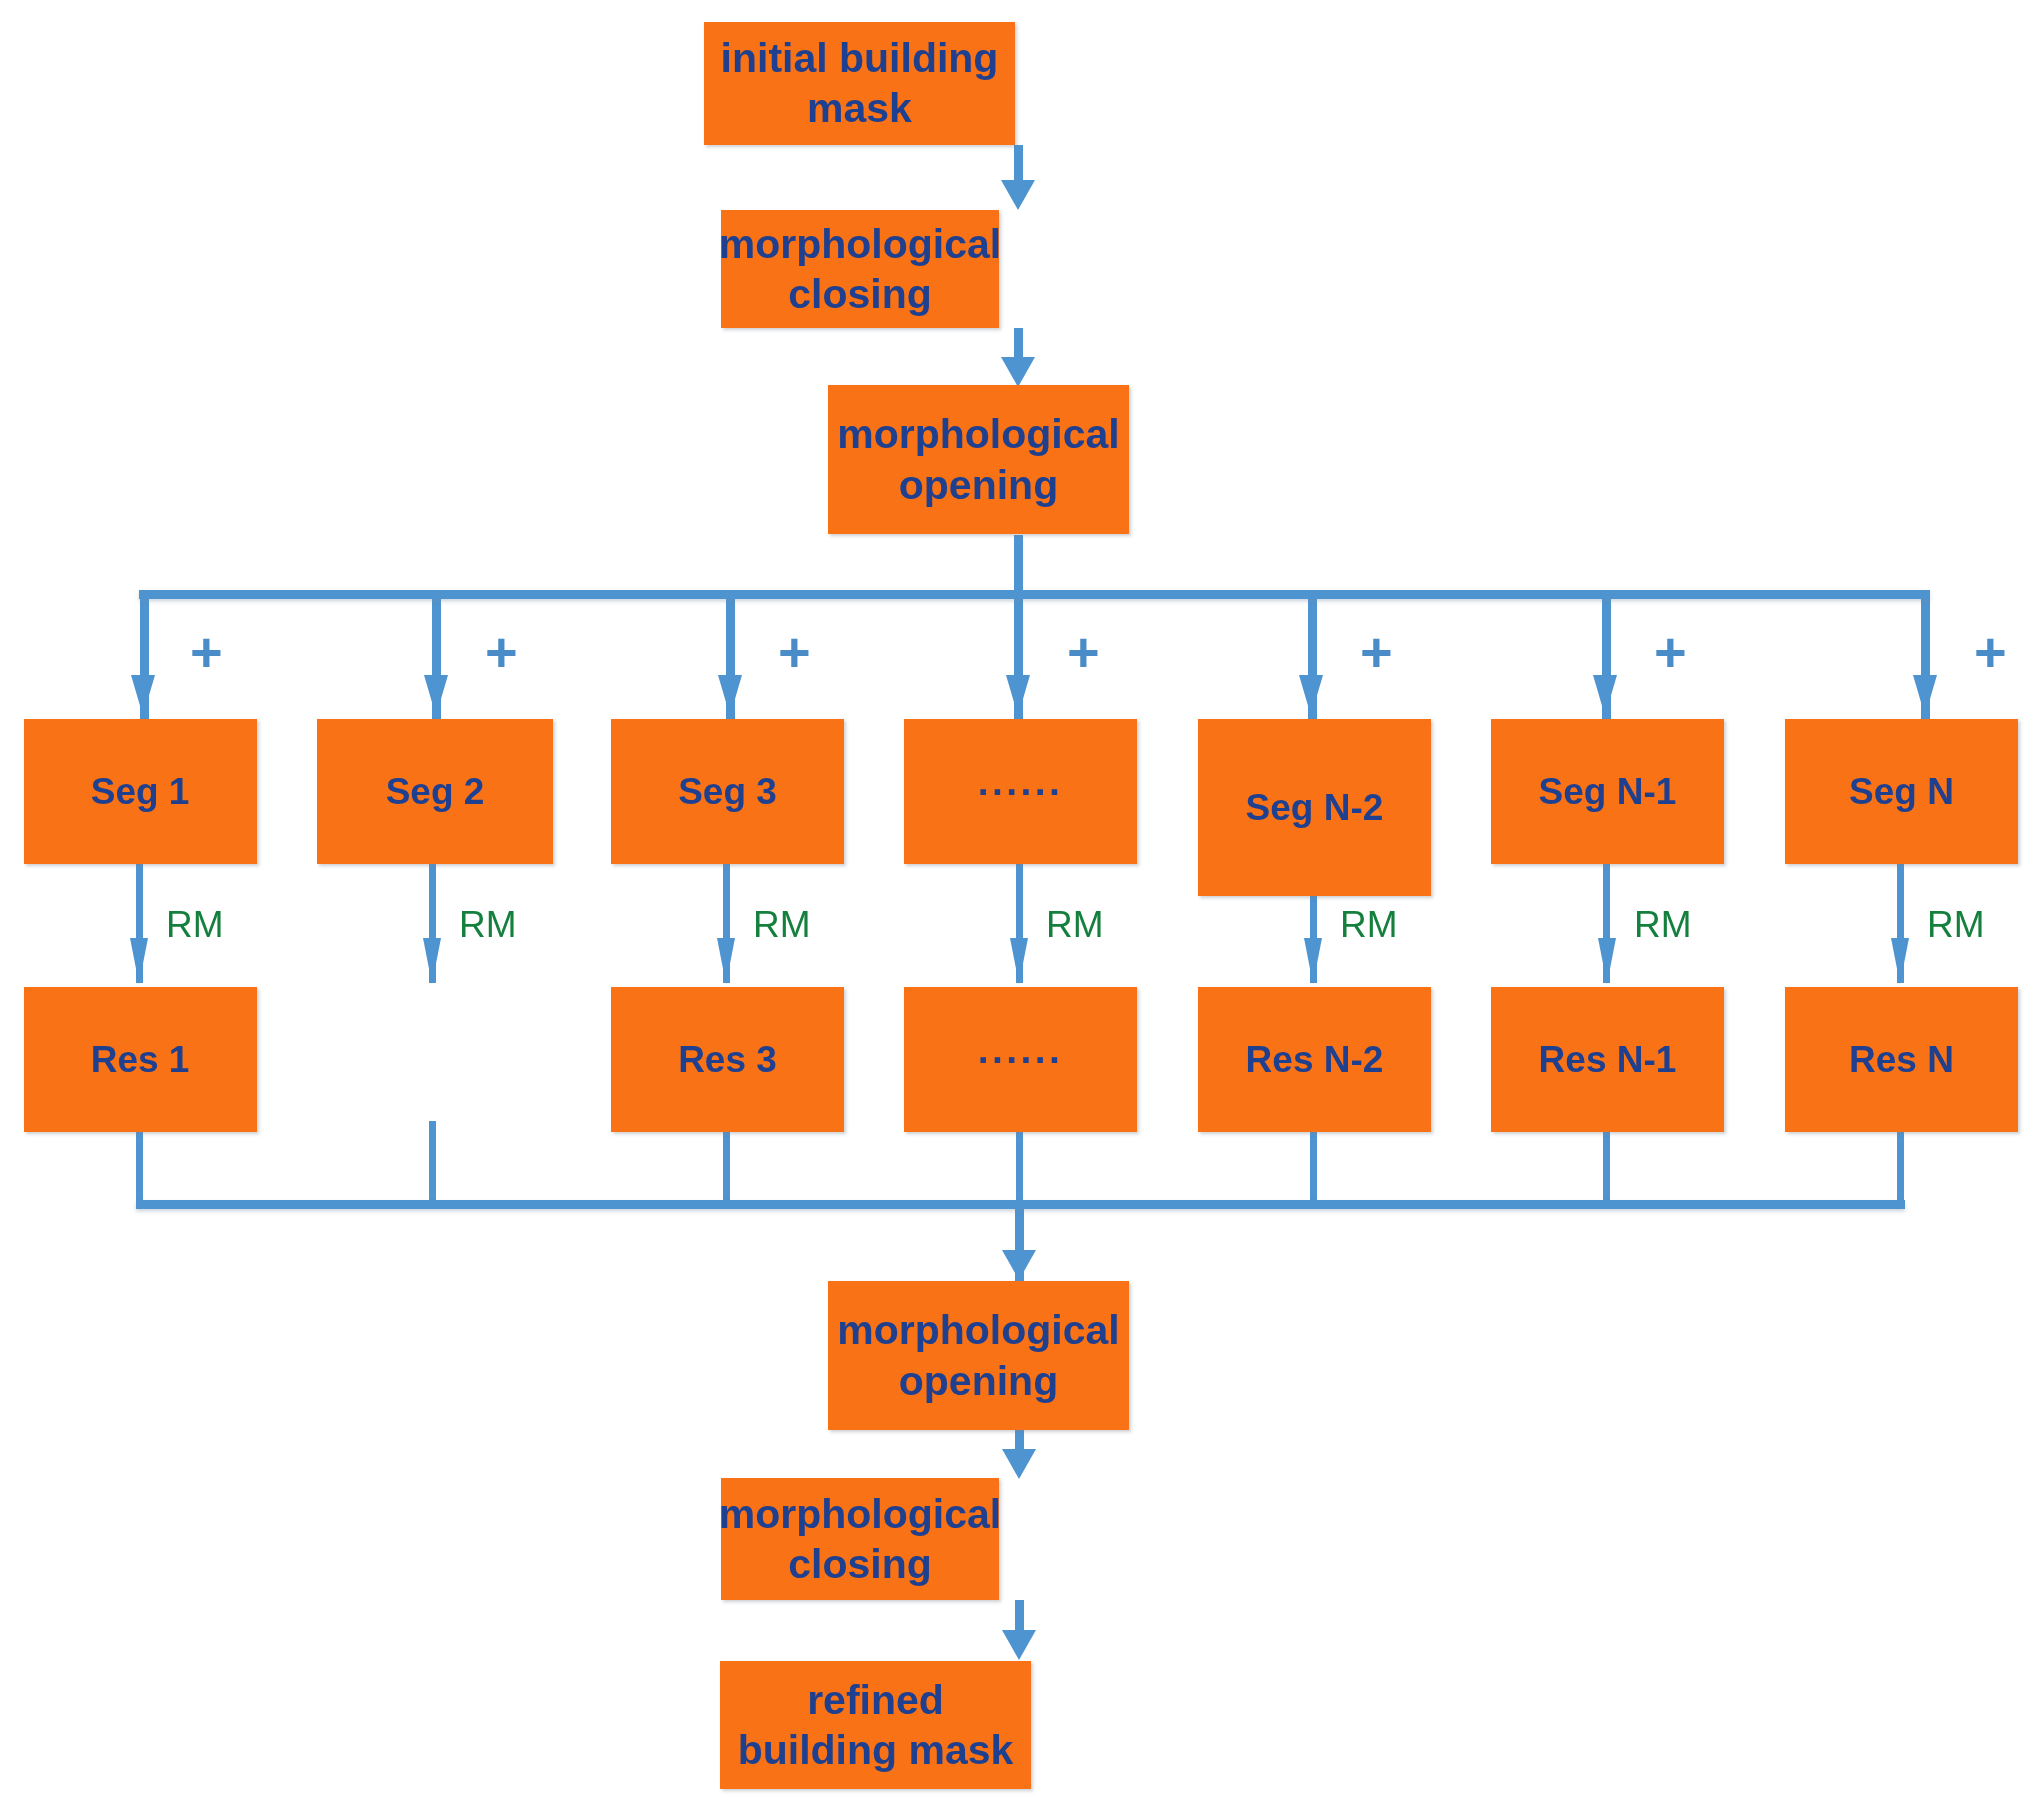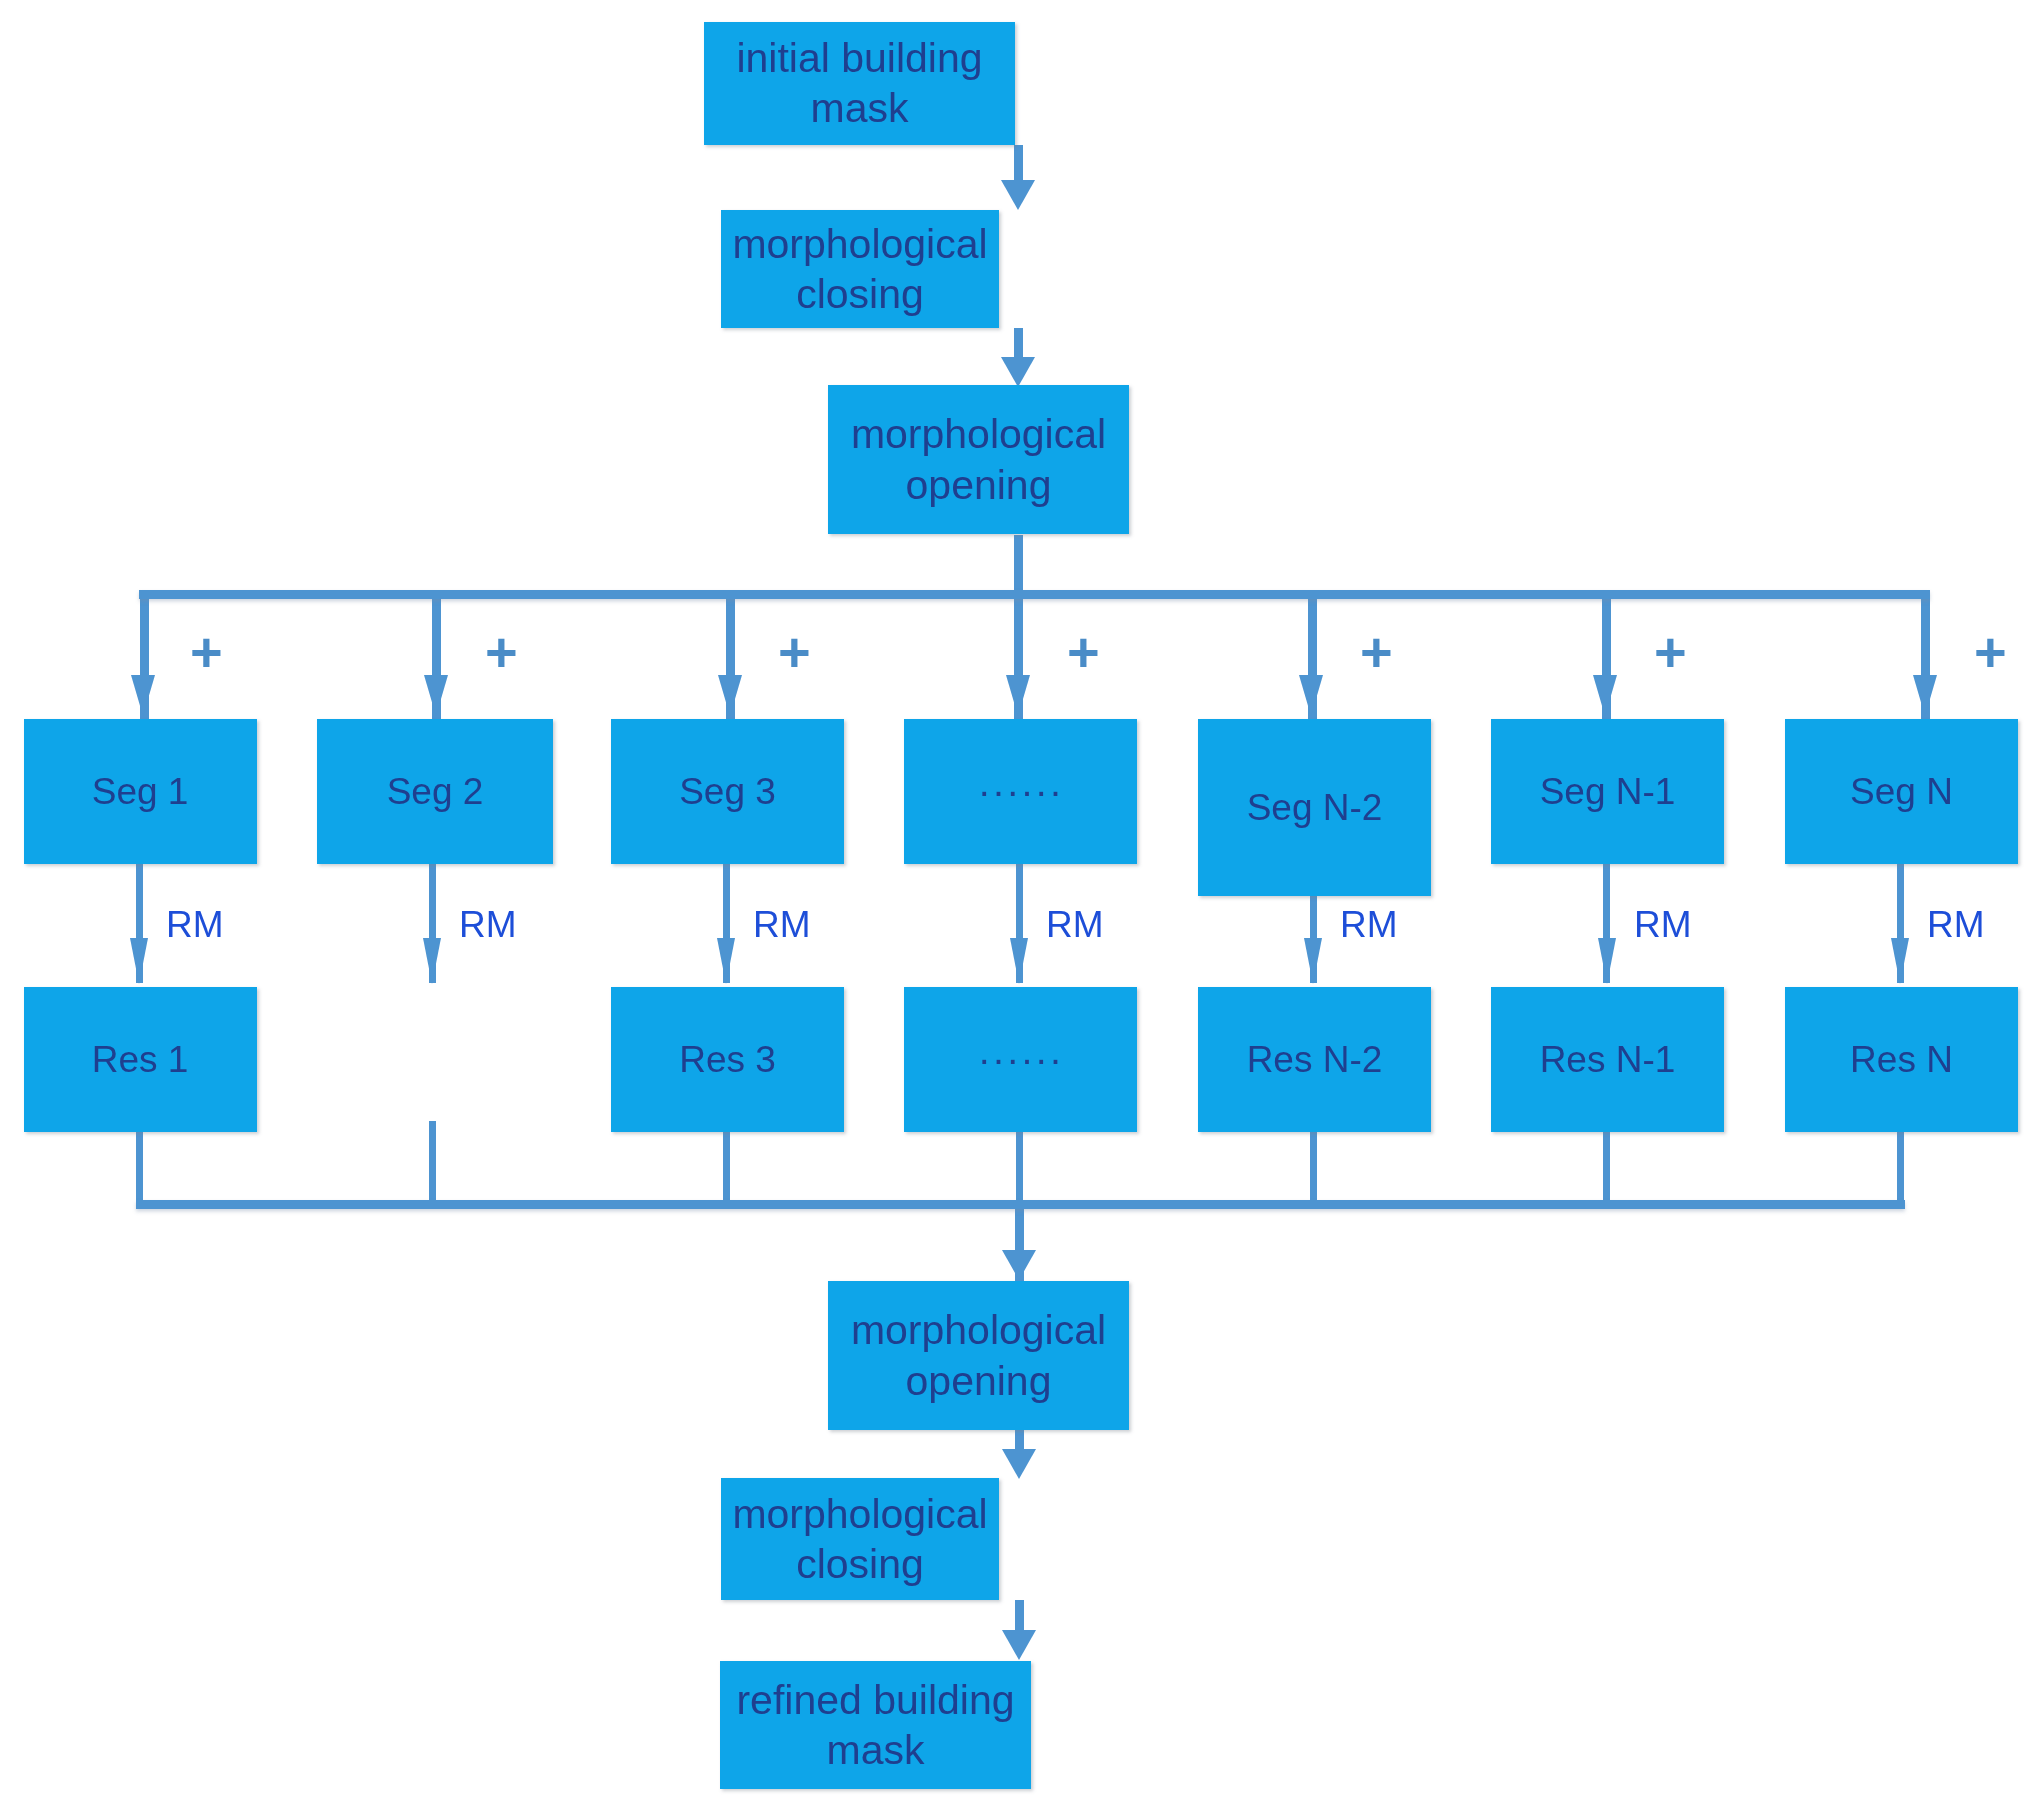"initial building mask" .node { background: #0ea5e9 -> #f97316; font-weight: normal -> bold }
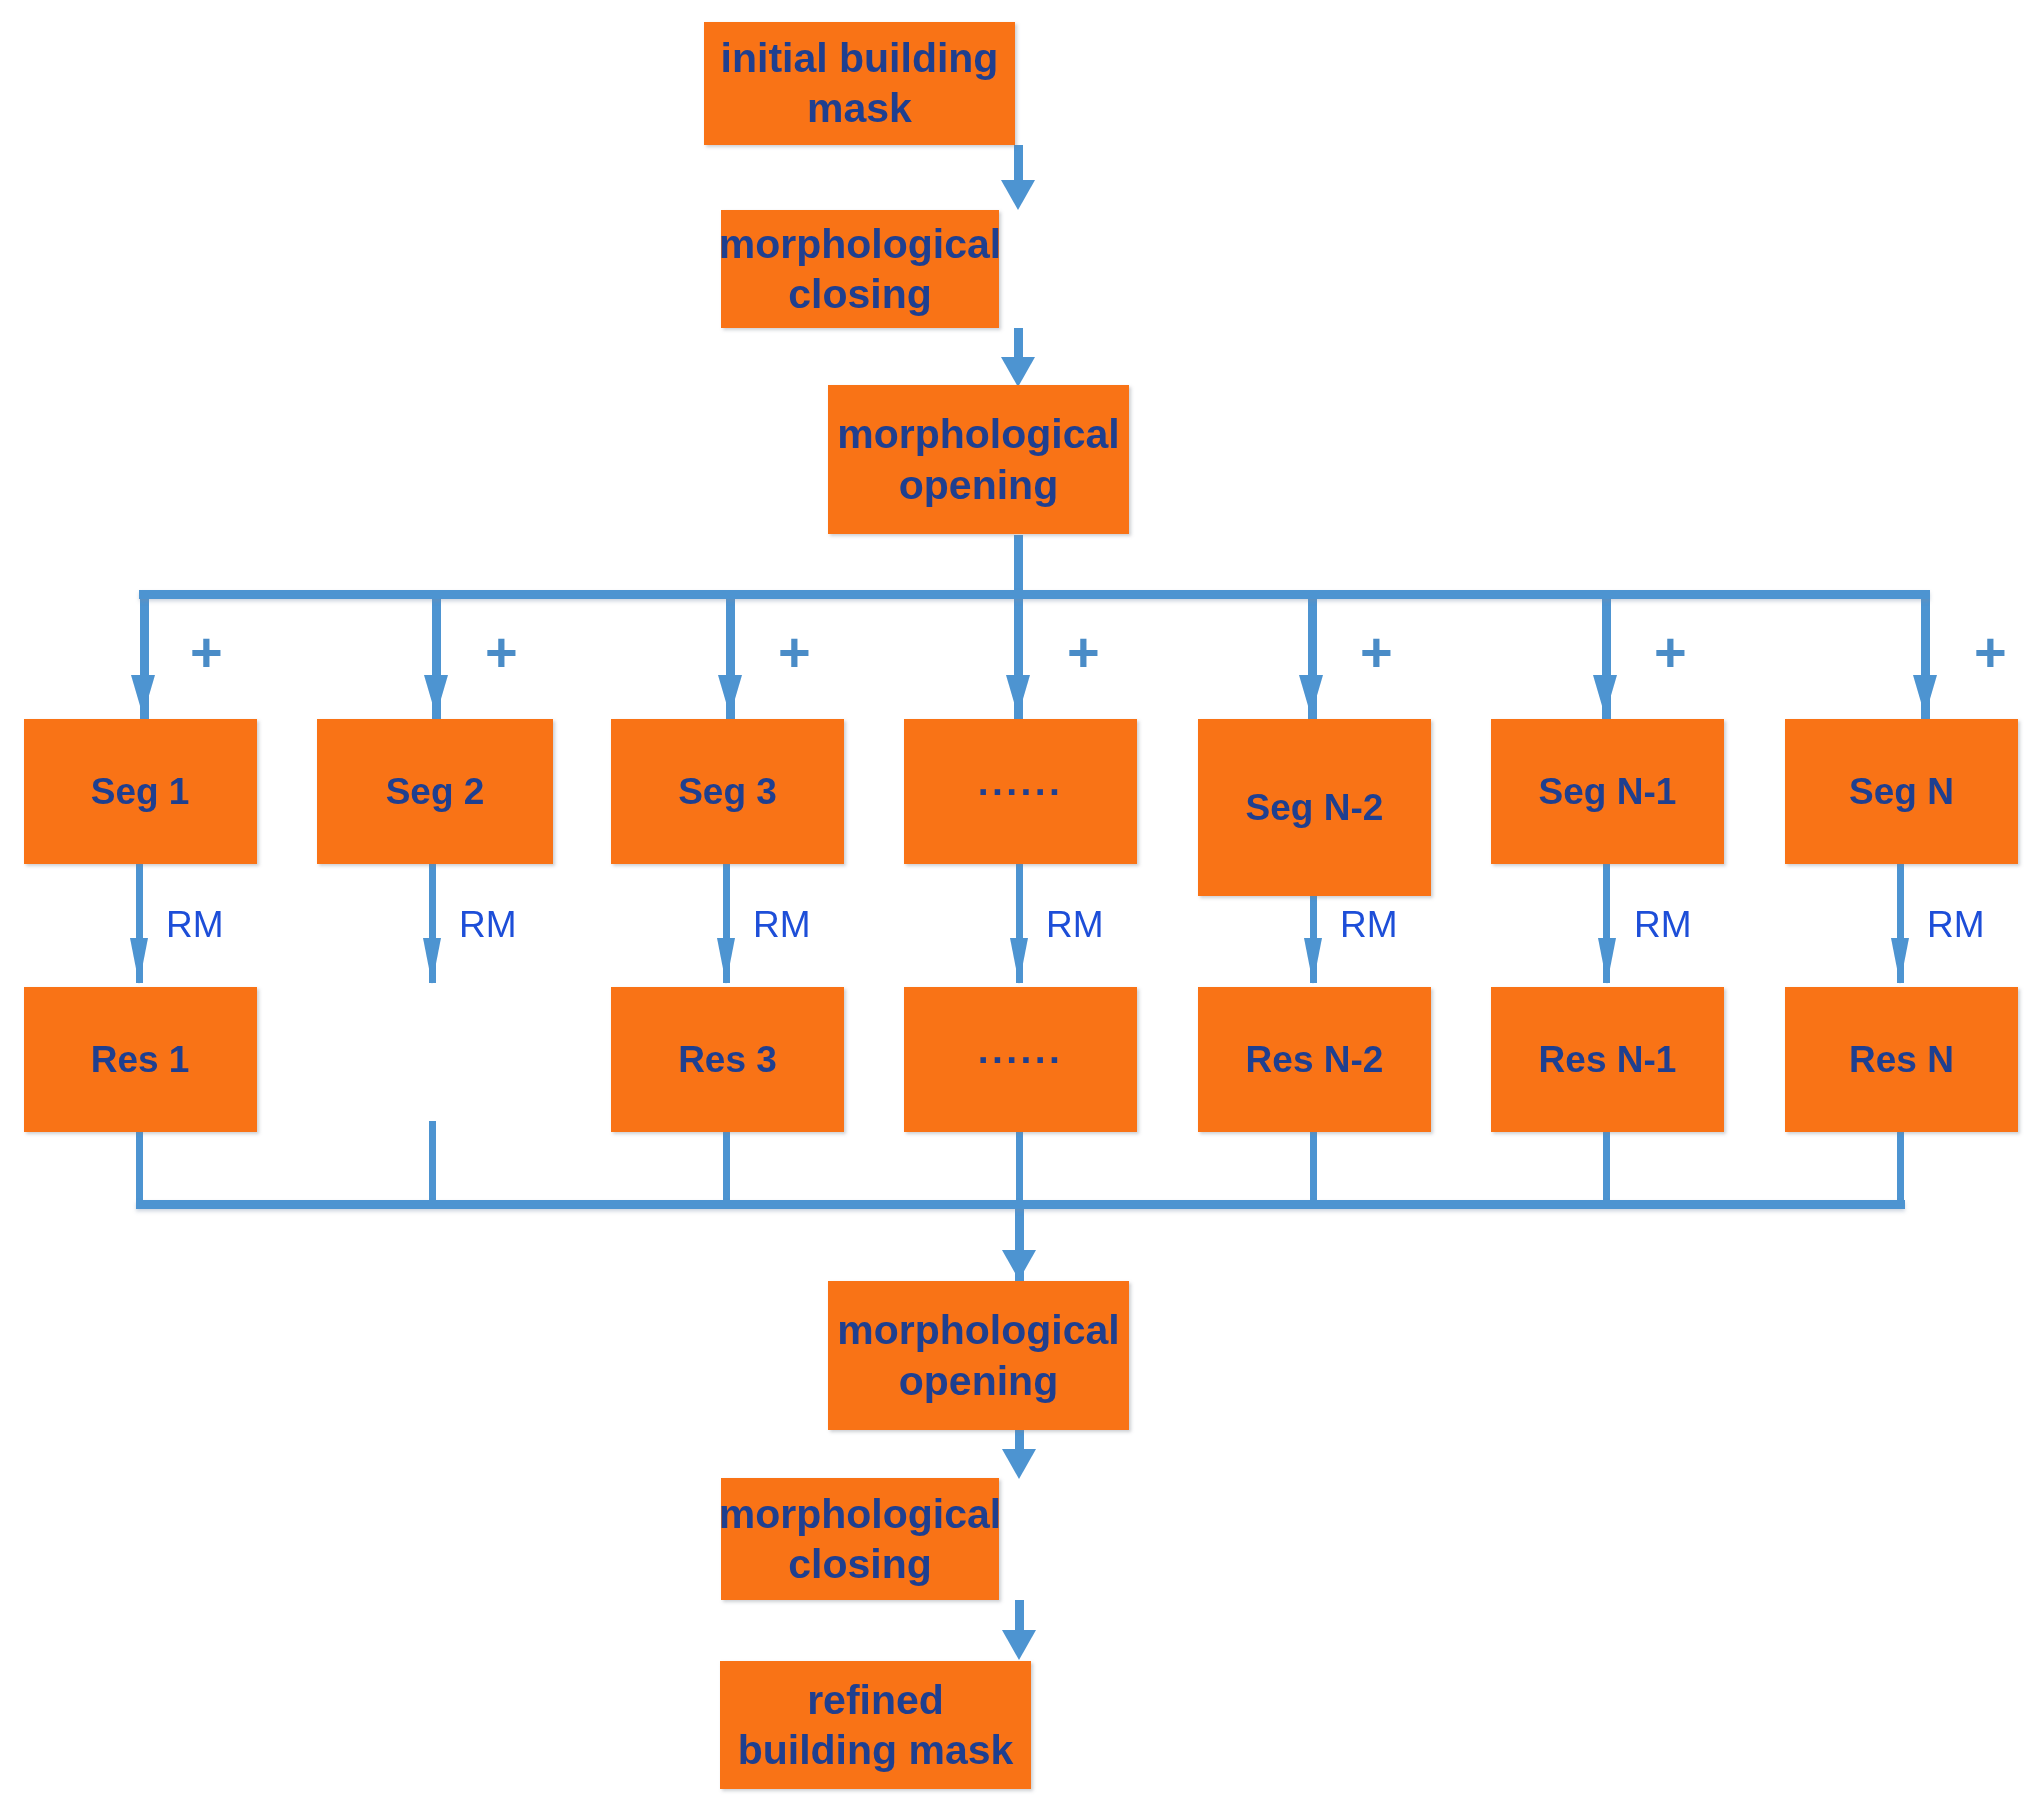"RM" .rm { color: #1d4ed8 -> #15803d }
